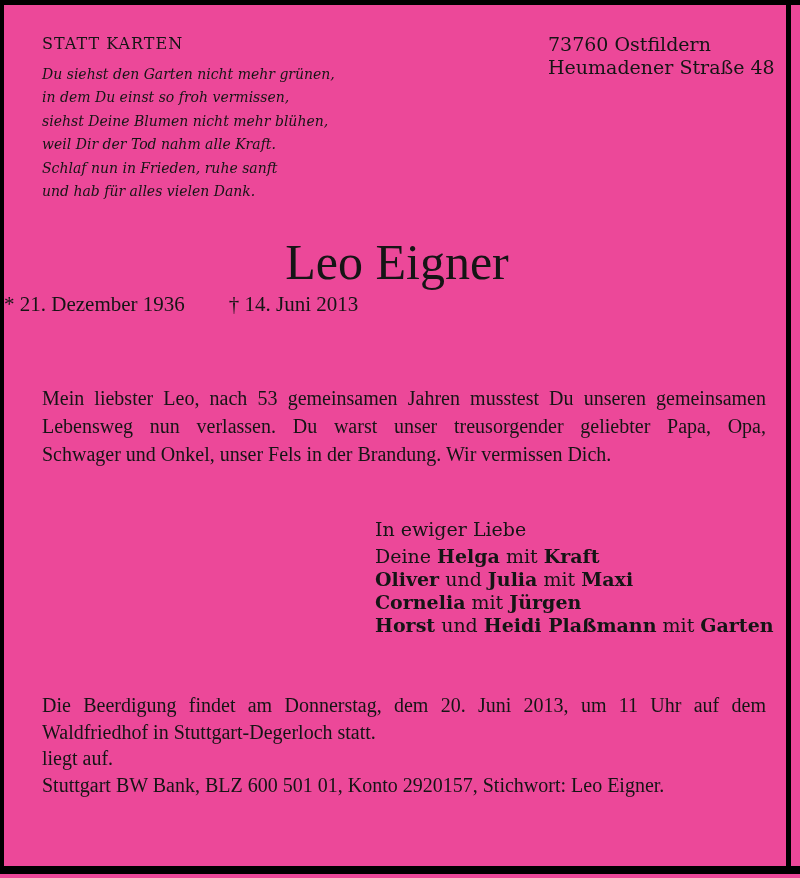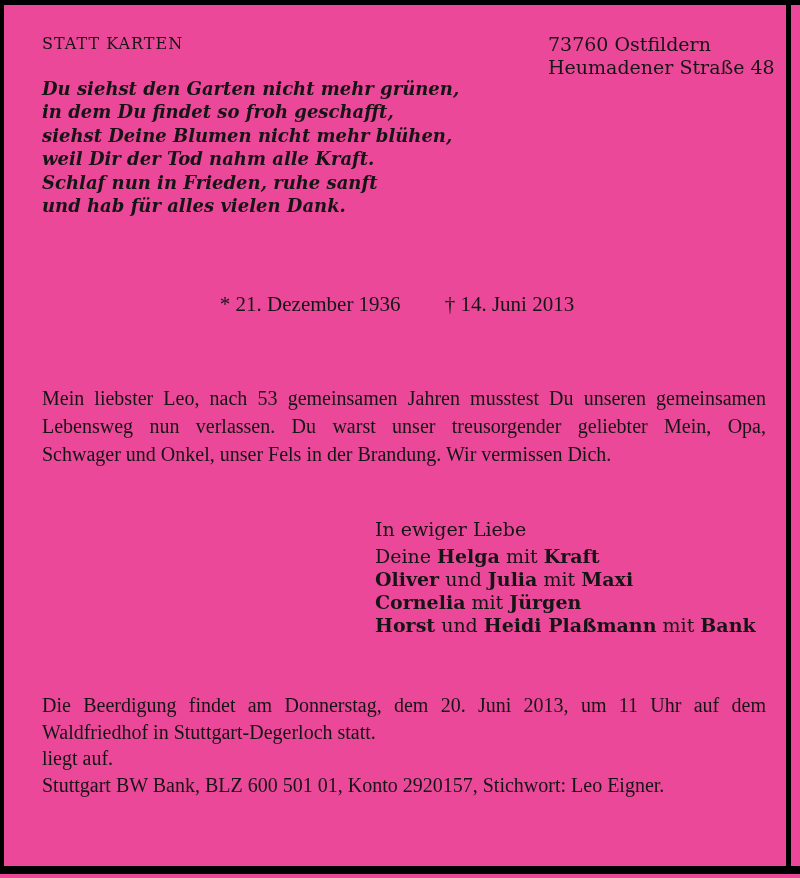"Du siehst den Garten nicht" .poem { font-size: 18px -> 14px; font-weight: bold -> normal; top: 77px -> 63px }
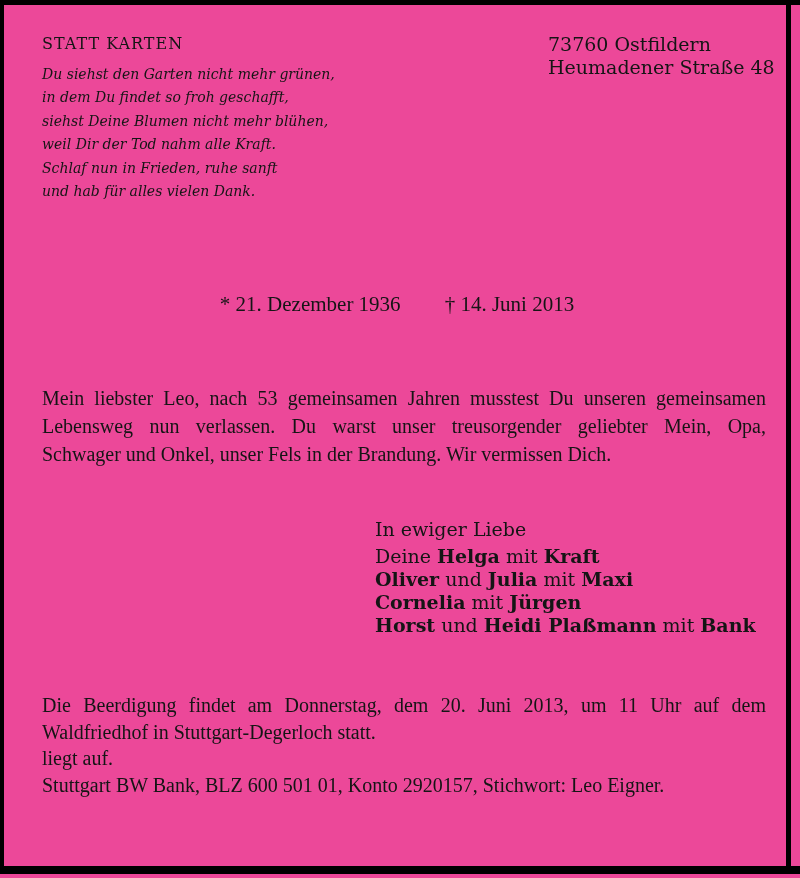"in dem Du findet so" div { text: findet so froh geschafft -> einst so froh vermissen }
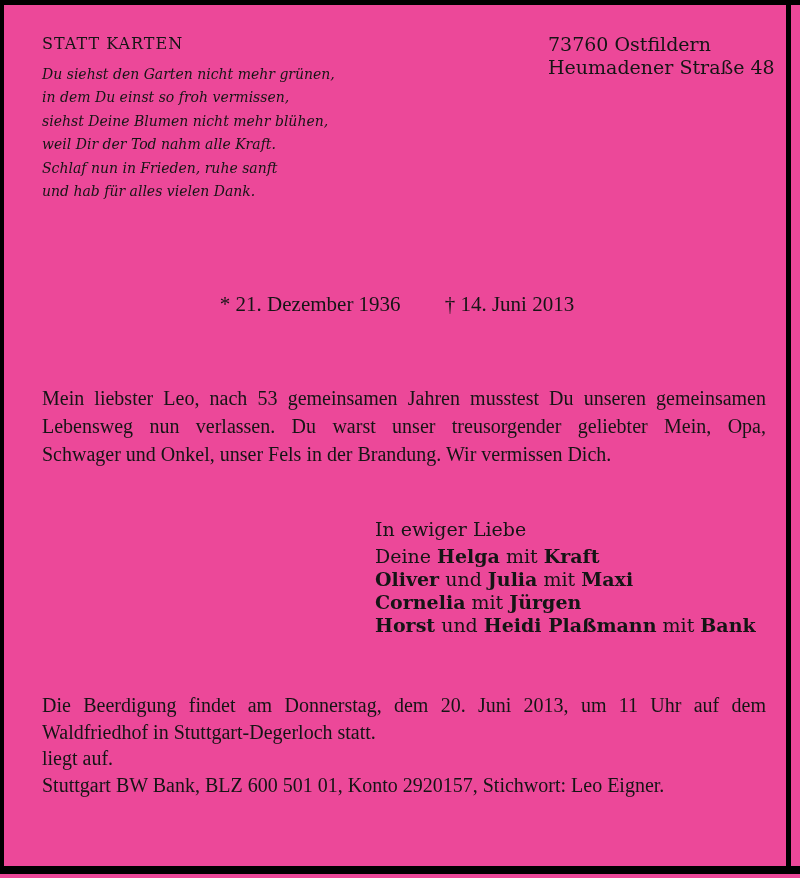"Leo Eigner" div.name { html: none -> <div>Leo Eigner</div> }
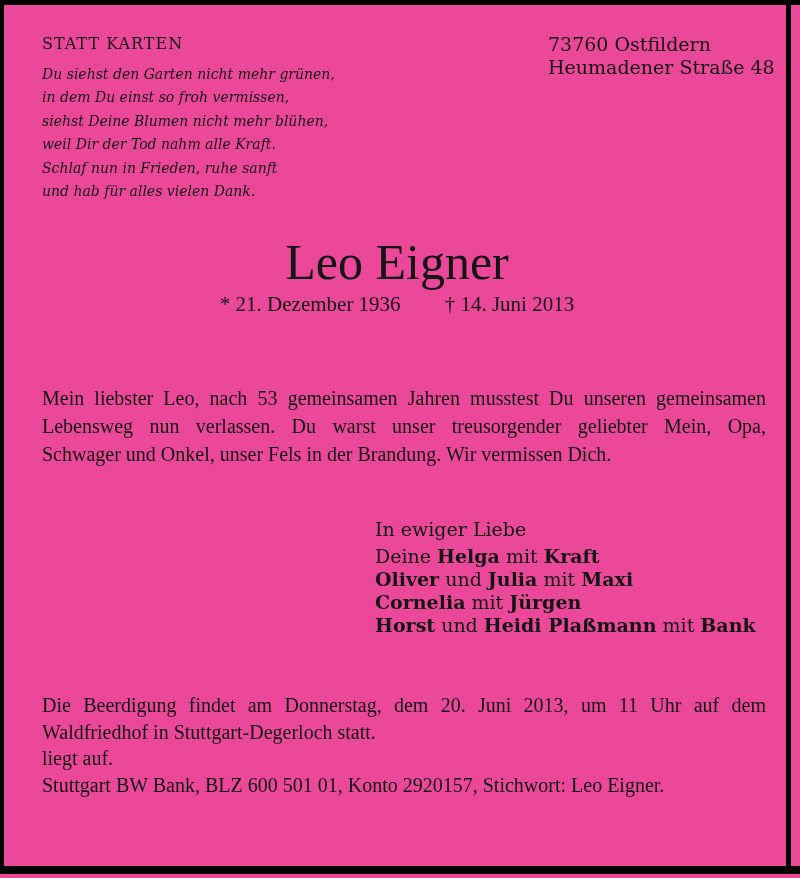"* 21. Dezember 1936" .dates { justify-content: center -> none }
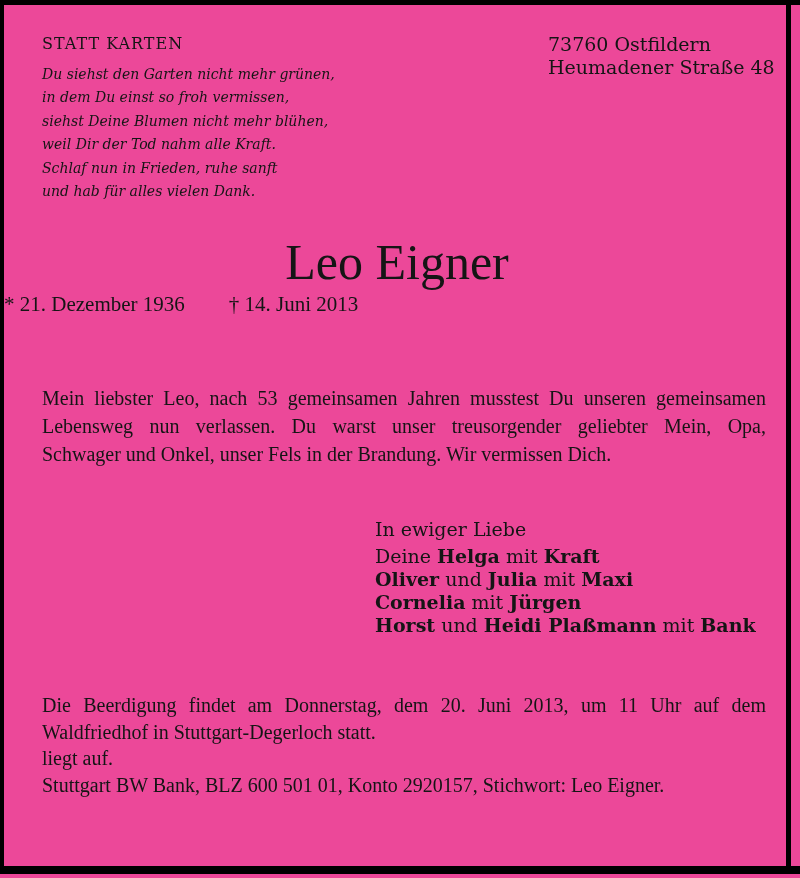"Lebensweg nun verlassen. Du warst" div.line { text: Mein -> Papa }
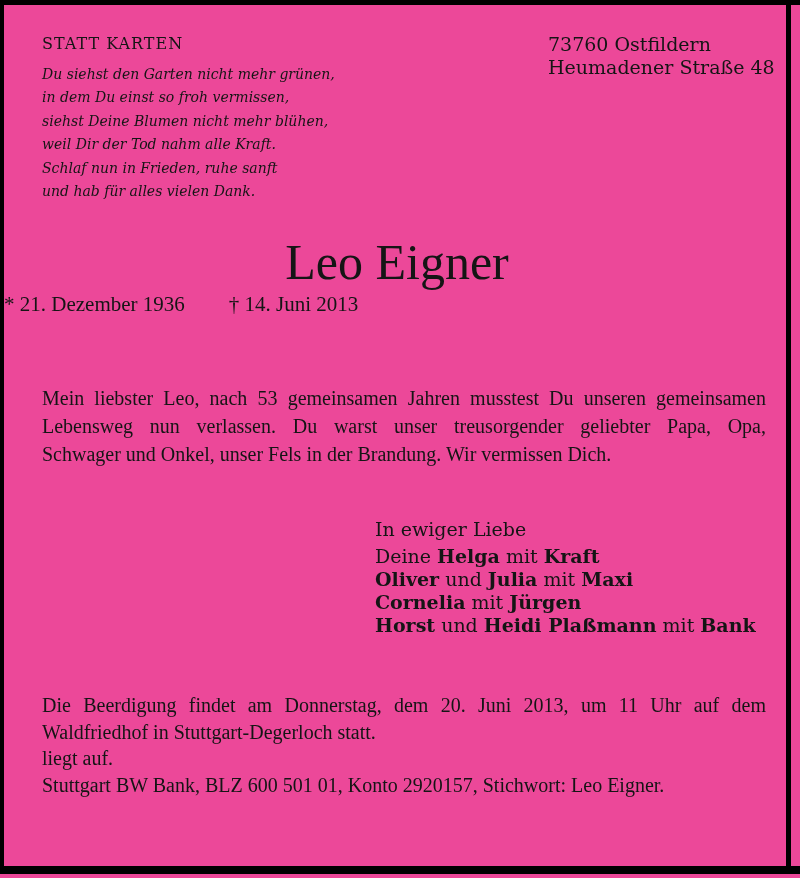"Bank" span.seg-bold { text: Bank -> Garten }
